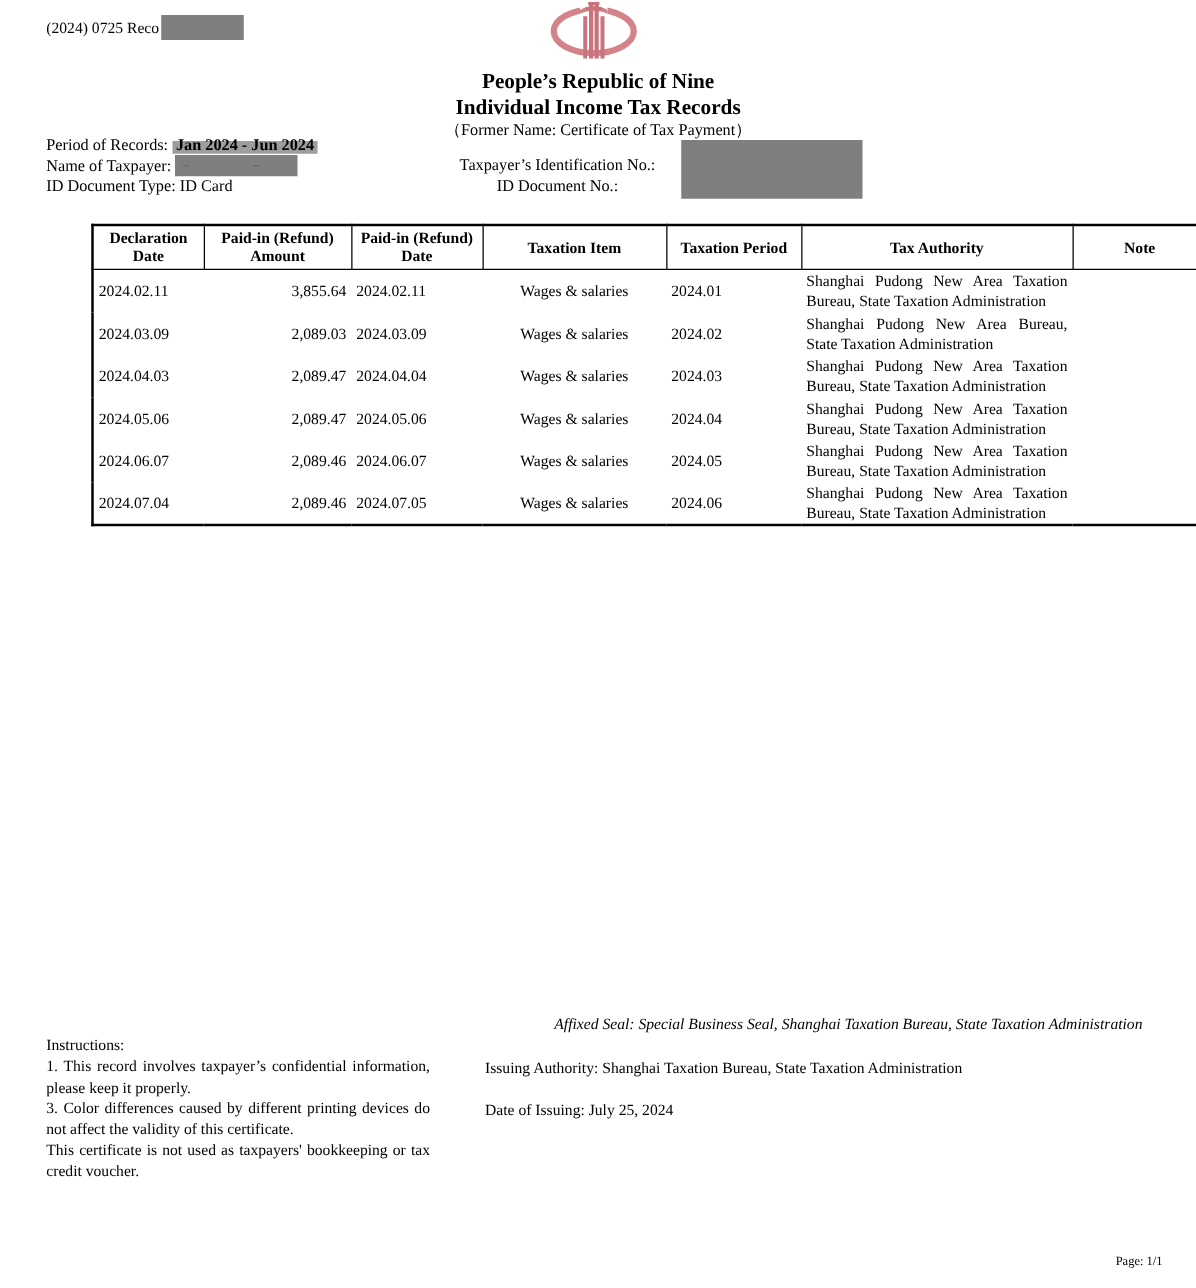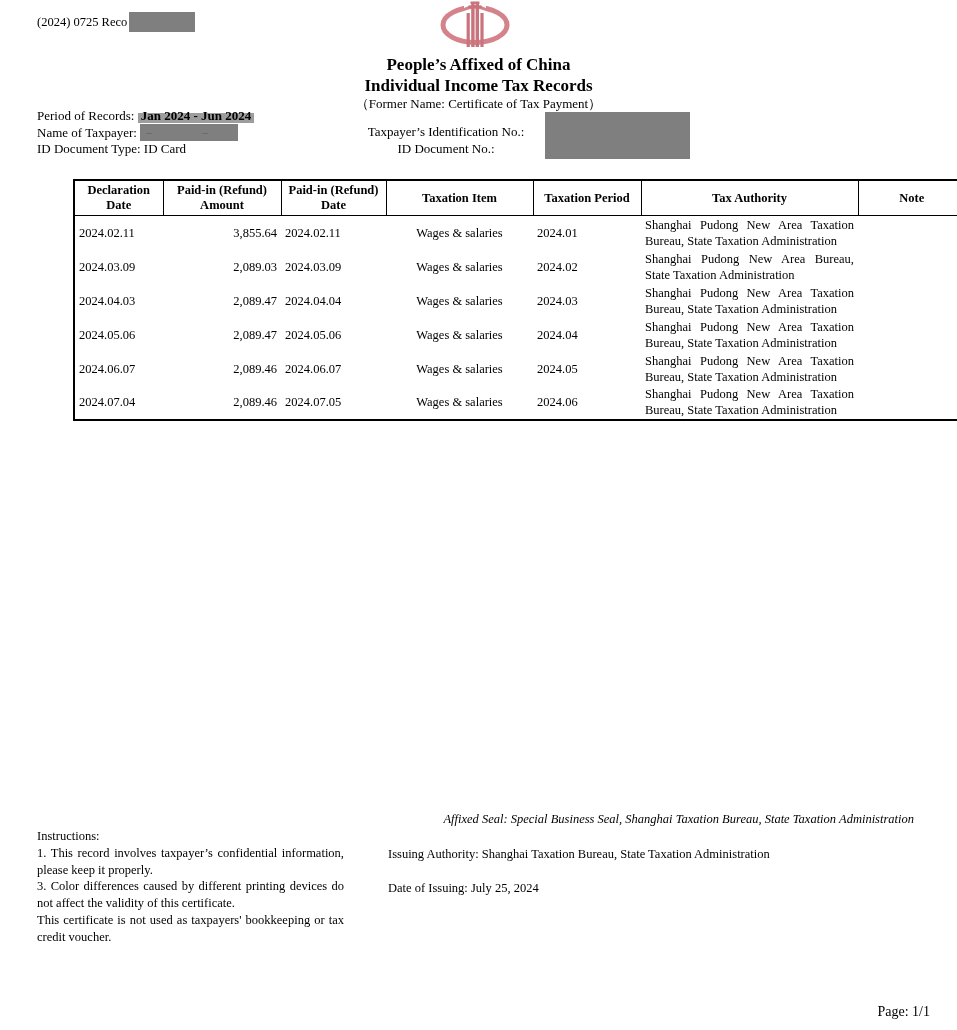"People’s Affixed of China" div.title-1 { text: Affixed of China -> Republic of Nine }
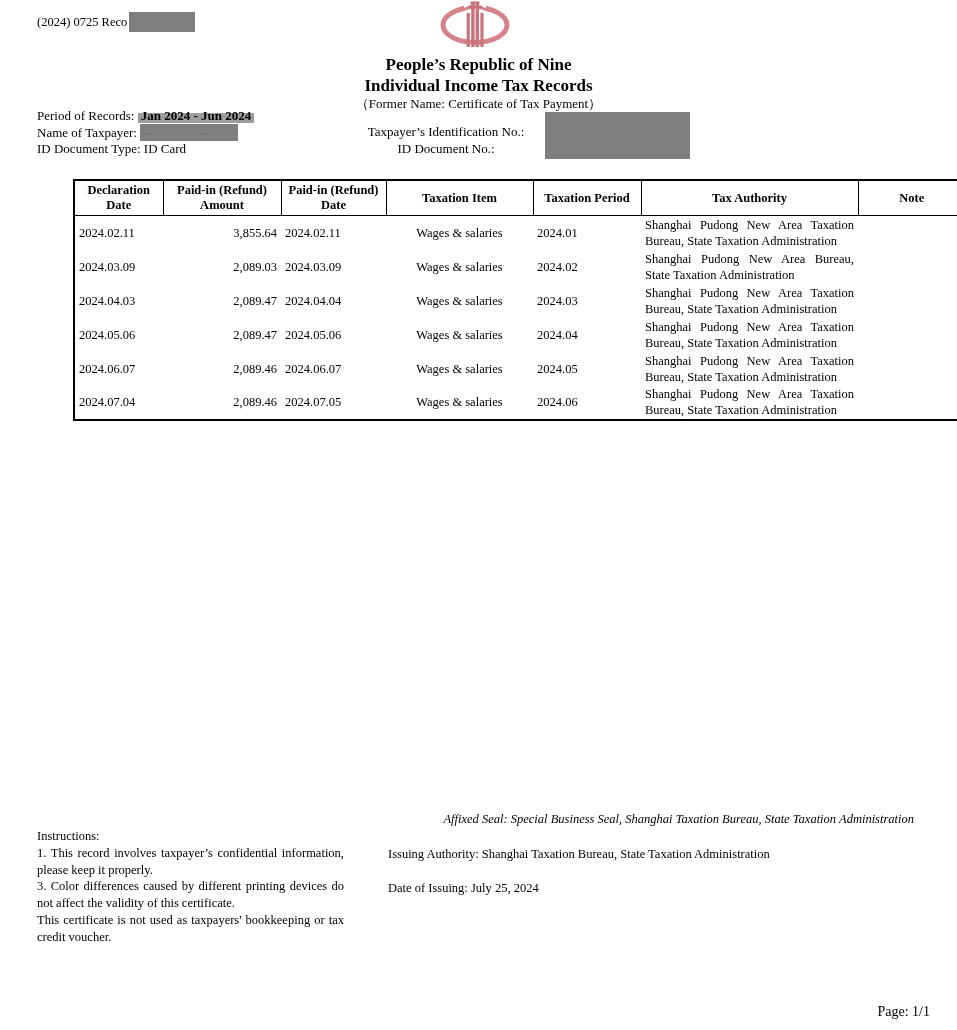"Page: 1/1" .page-number { font-size: 14px -> 10px }
